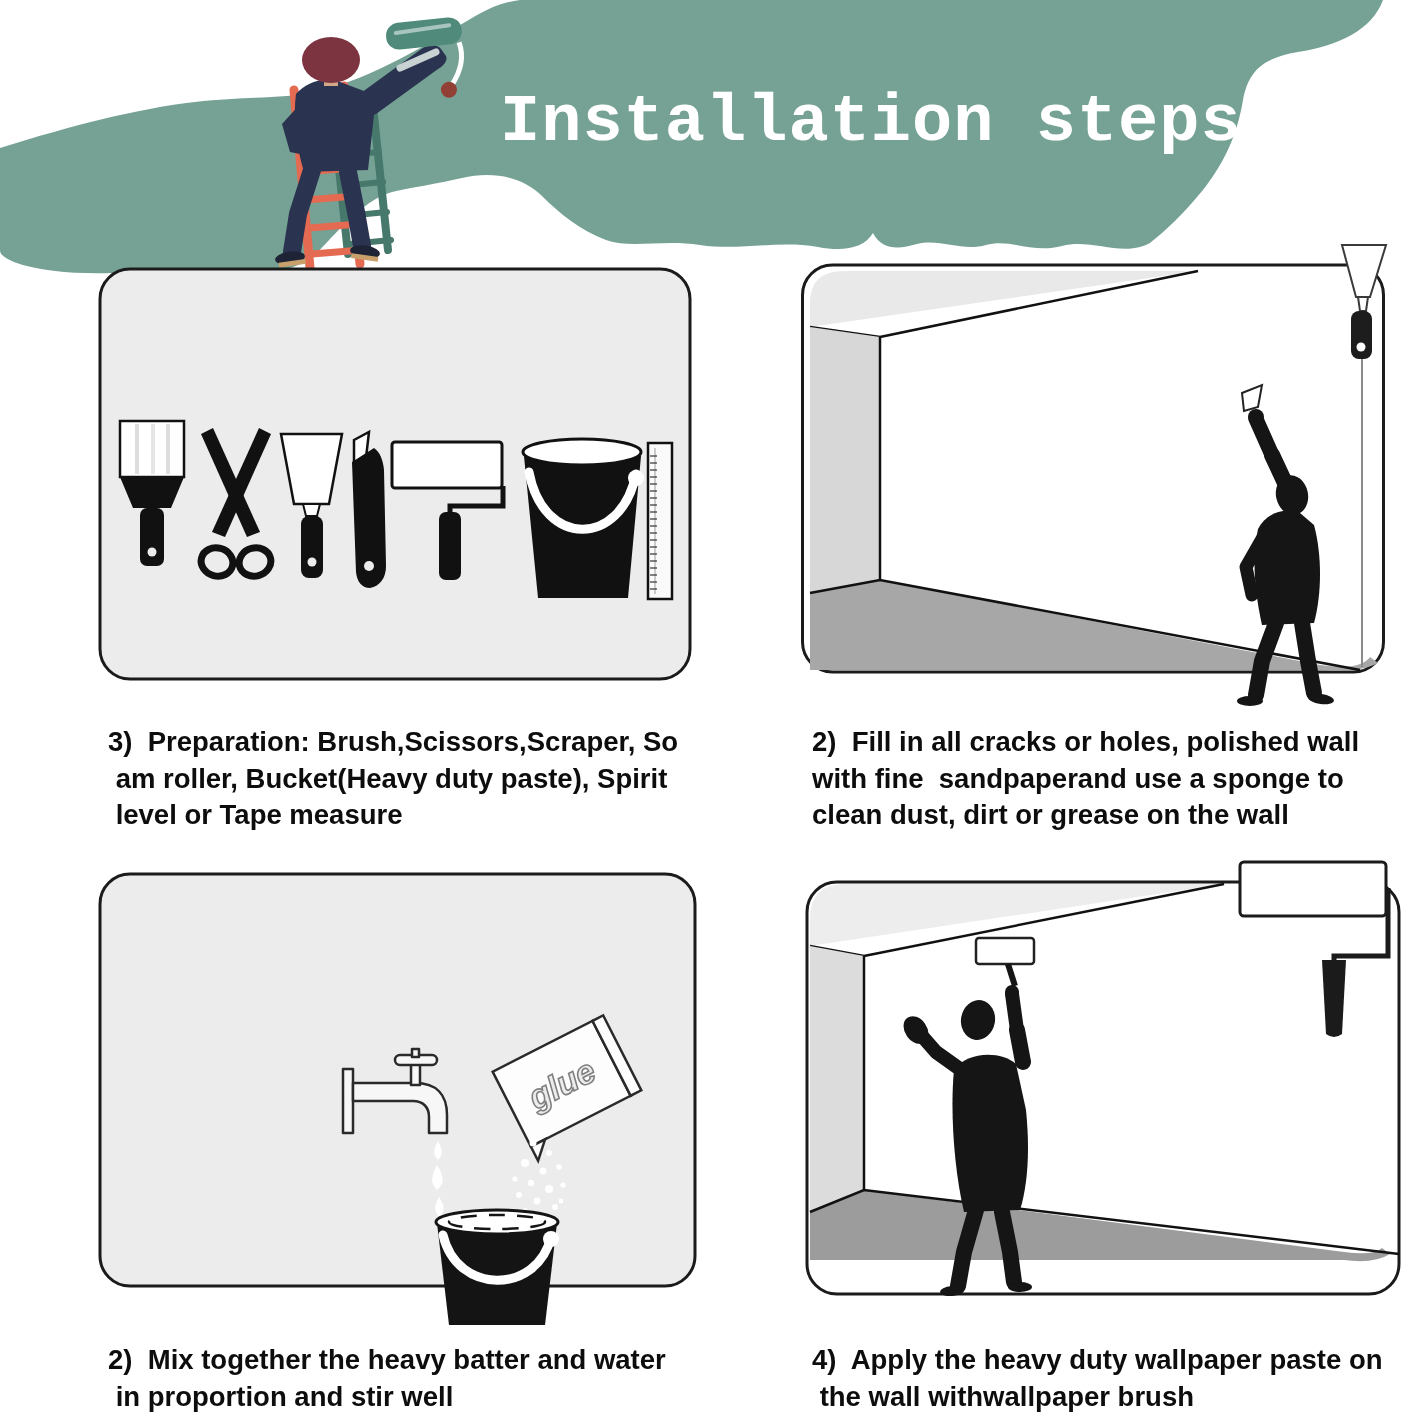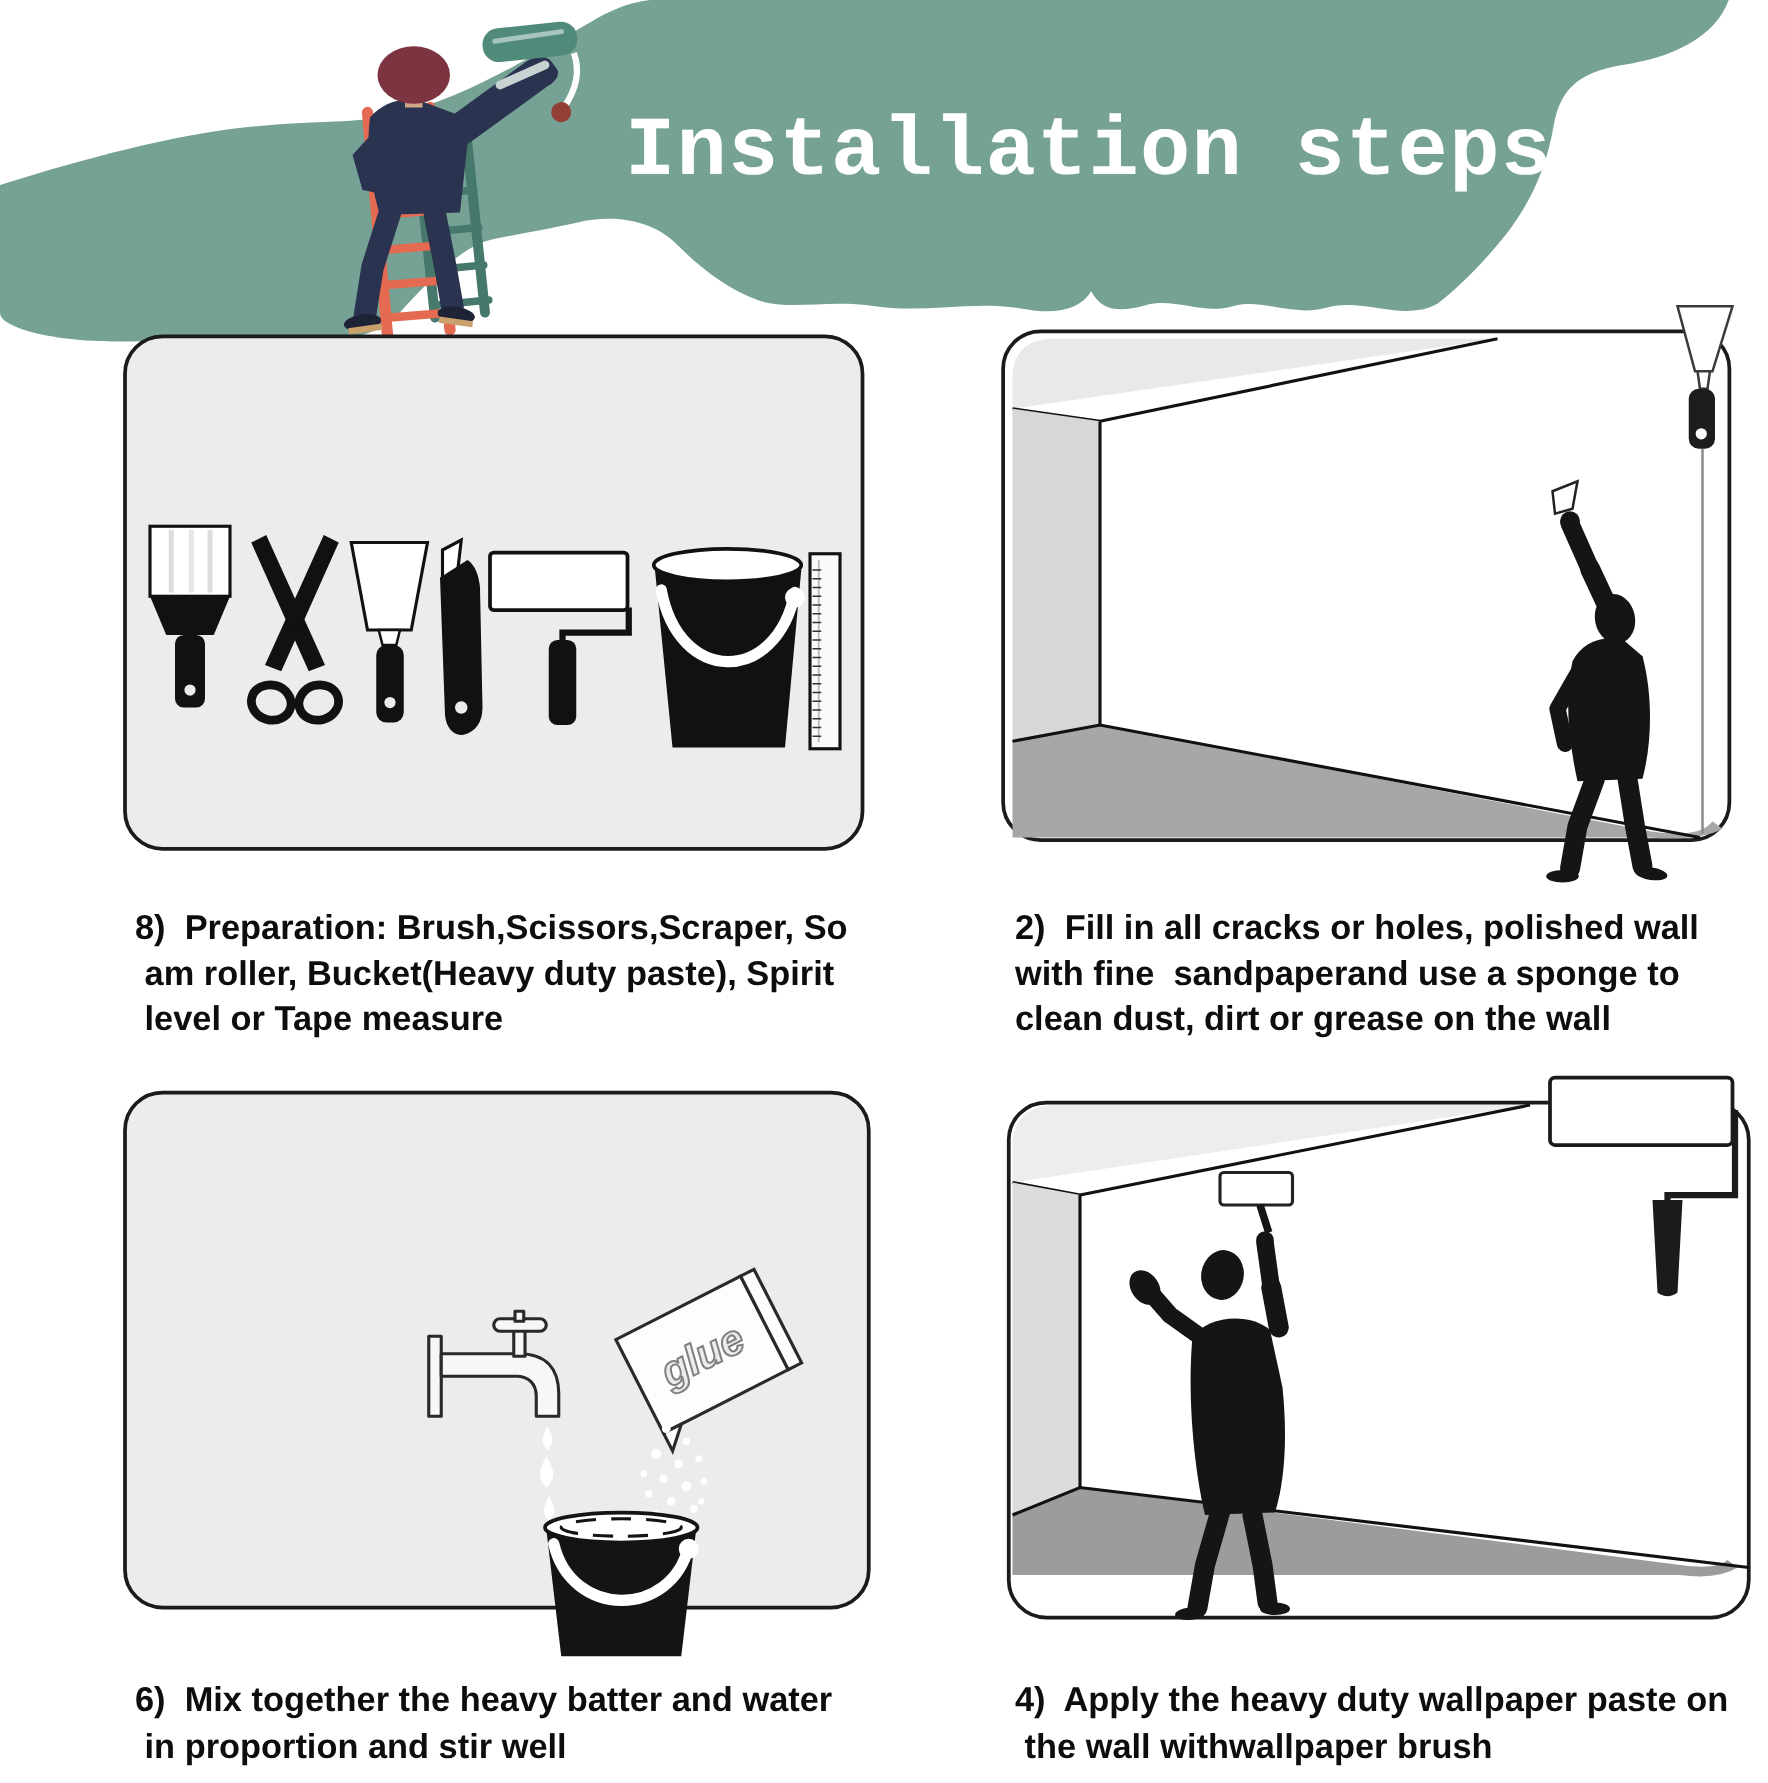"8) Preparation: Brush,Scissors,Scraper," div.abs { text: 8 -> 3 }
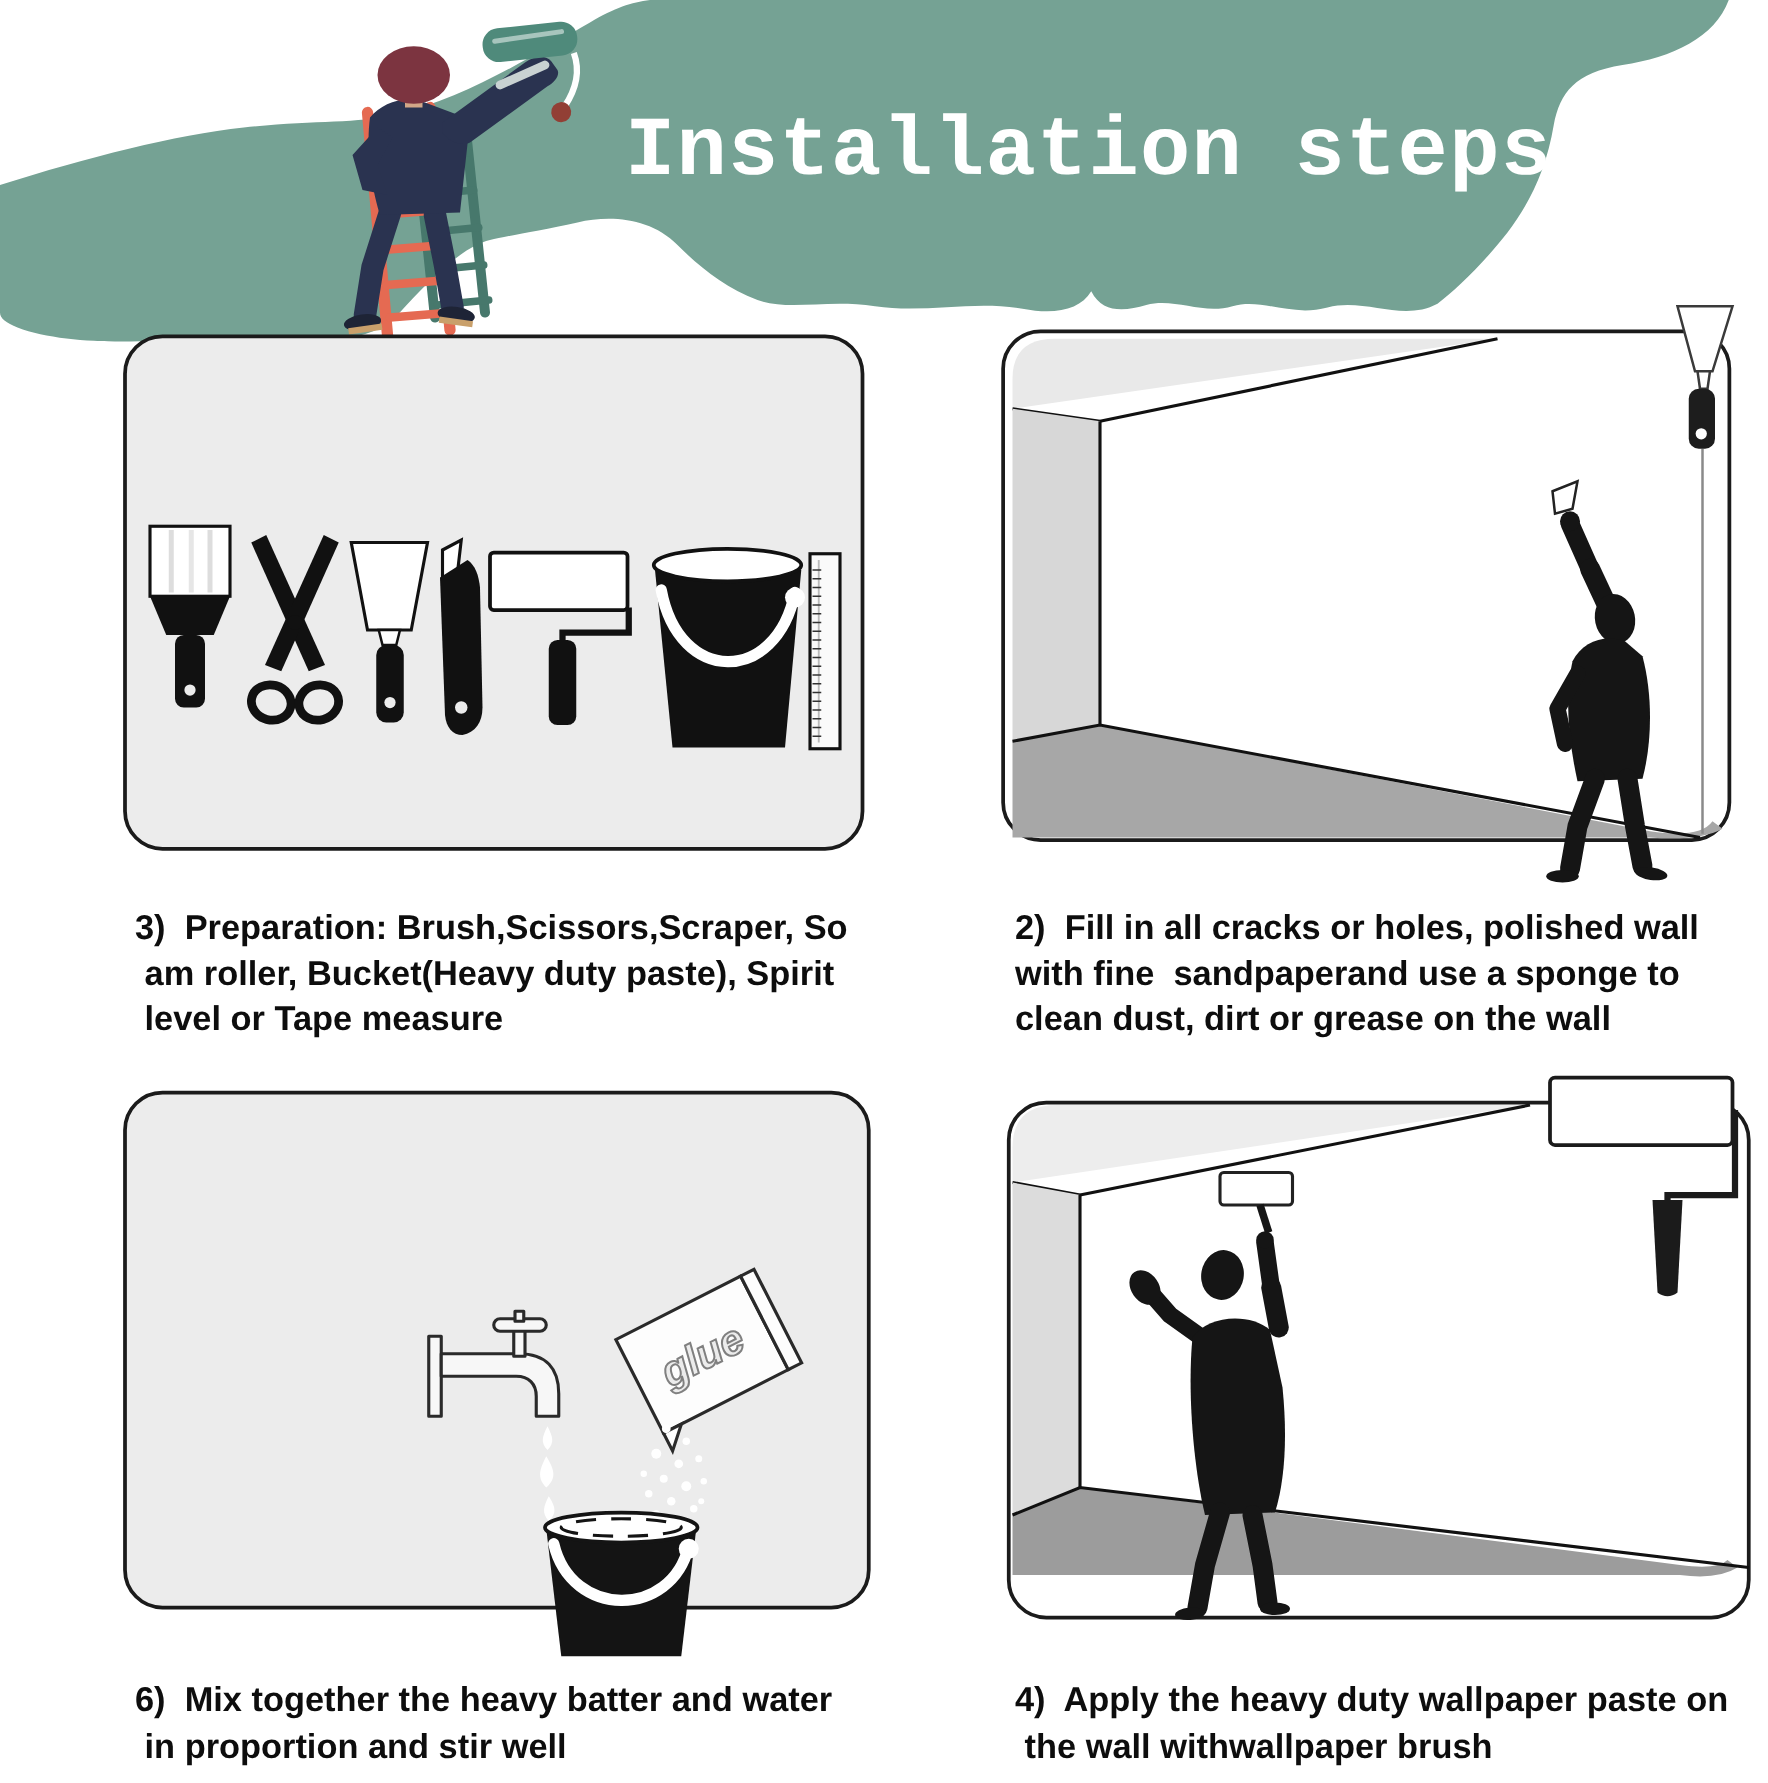"6) Mix together the heavy" div.abs { text: 6 -> 2 }
